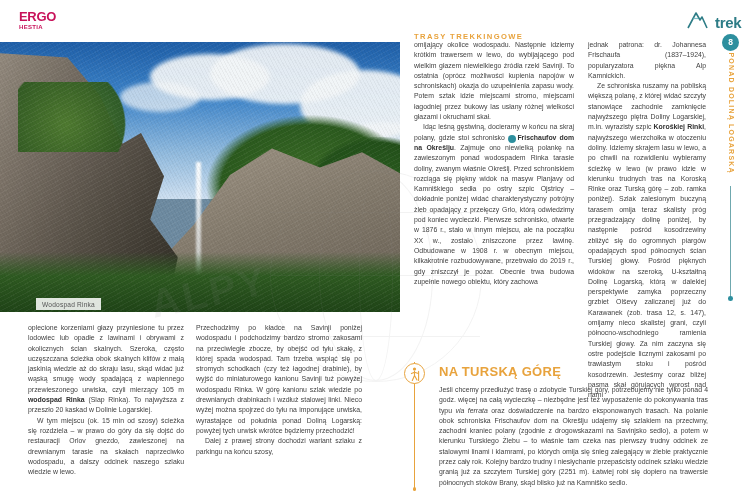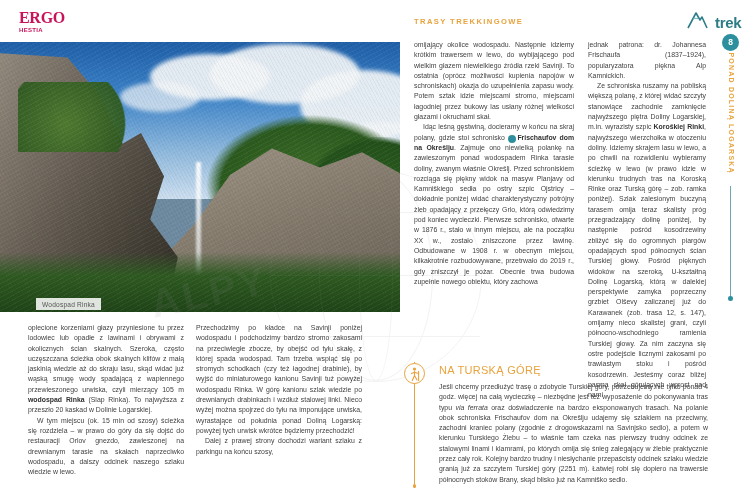"ERGO" .ergo-logo .ergo-word { font-family: Liberation Serif, serif -> none; font-size: 16px -> 13px }
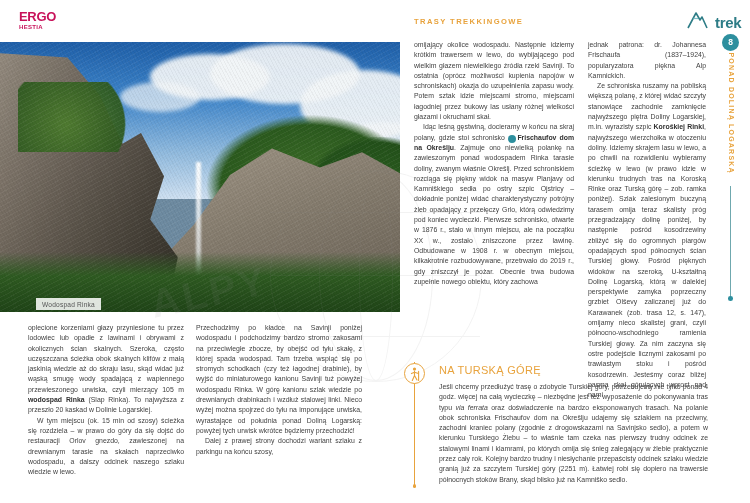"TRASY TREKKINGOWE" .running-head { top: 17px -> 32px }
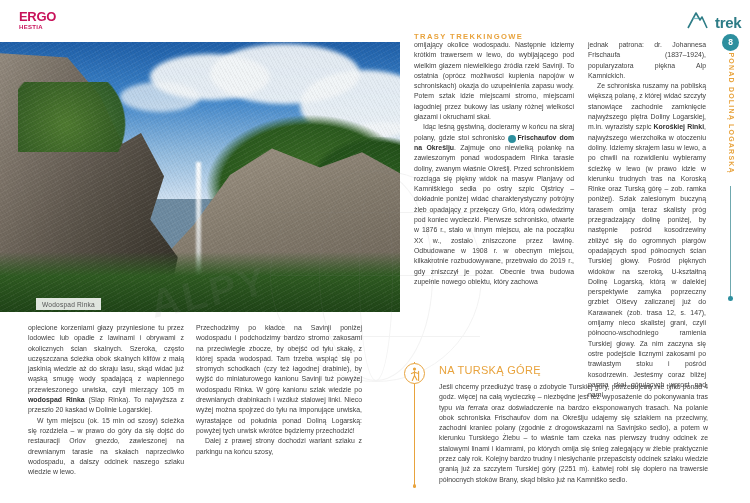"NA TURSKĄ GÓRĘ" .tipbox .tip-title { font-size: 11px -> 13px; font-weight: normal -> bold }
